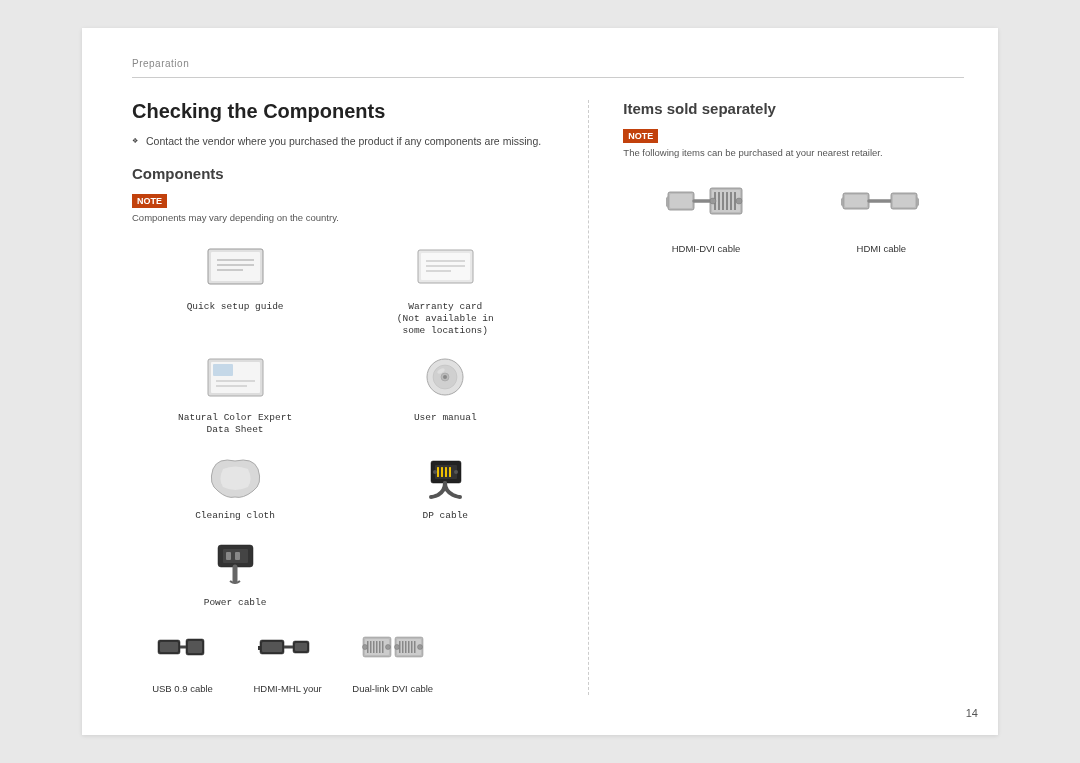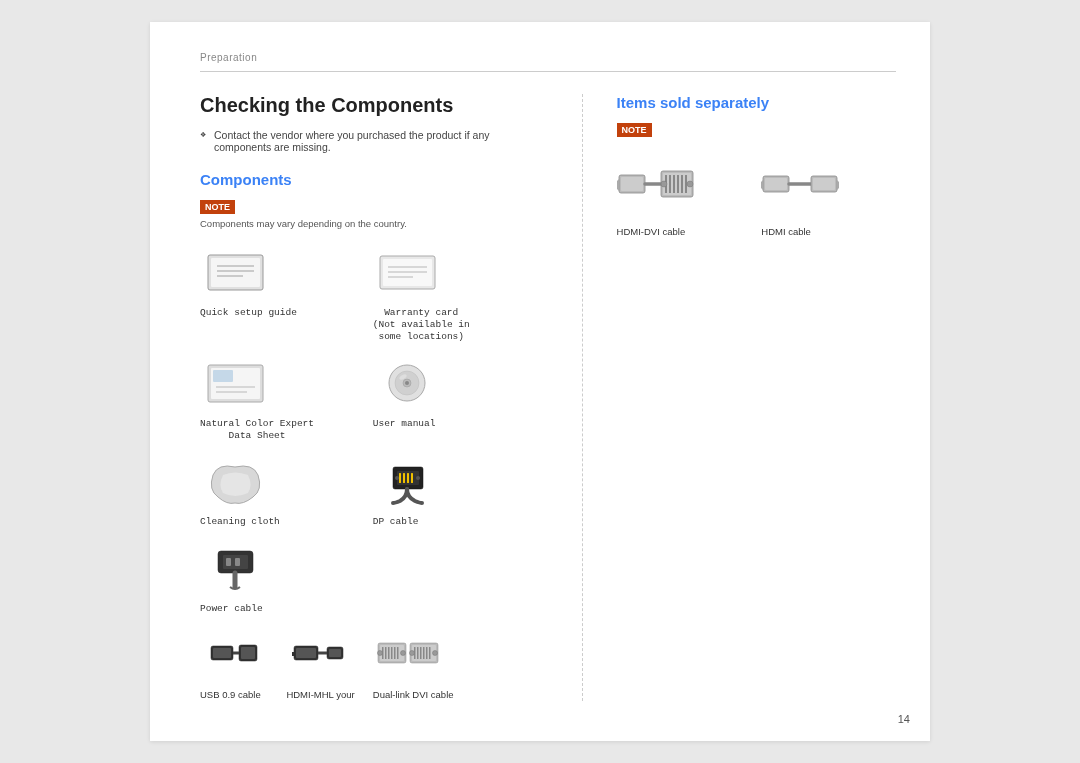"Preparation" .page { width: 780px -> 916px }
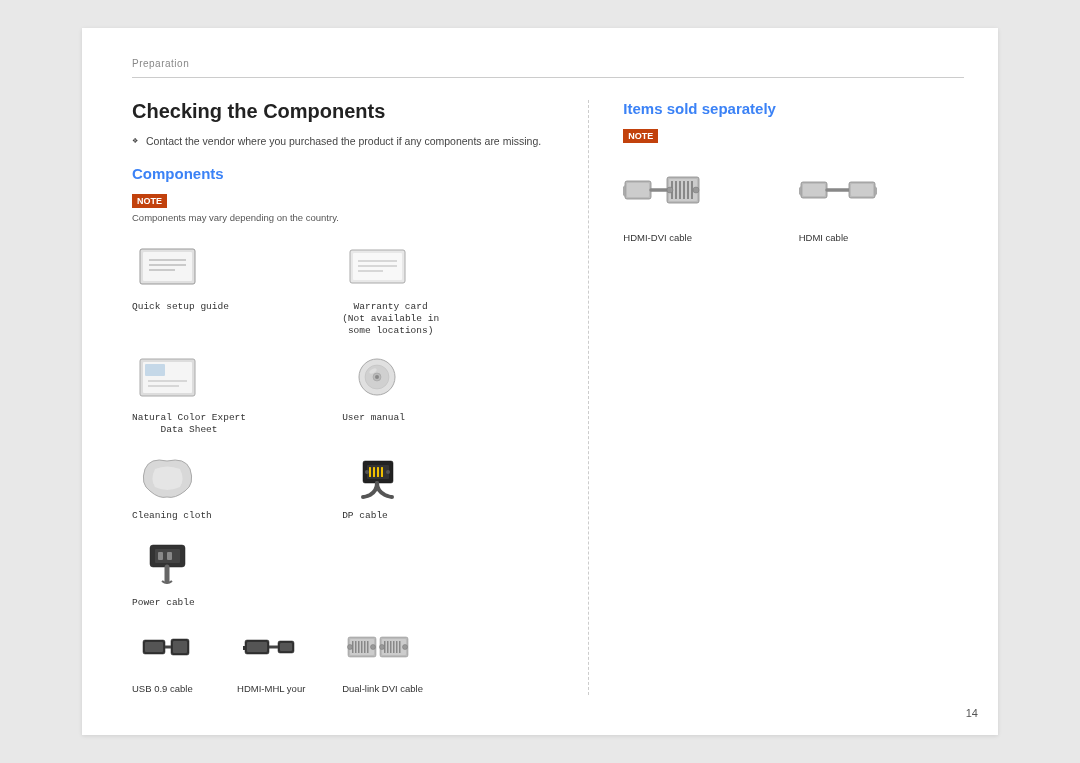"Items sold separately" .section-subtitle { color: #3b82f6 -> #404040 }
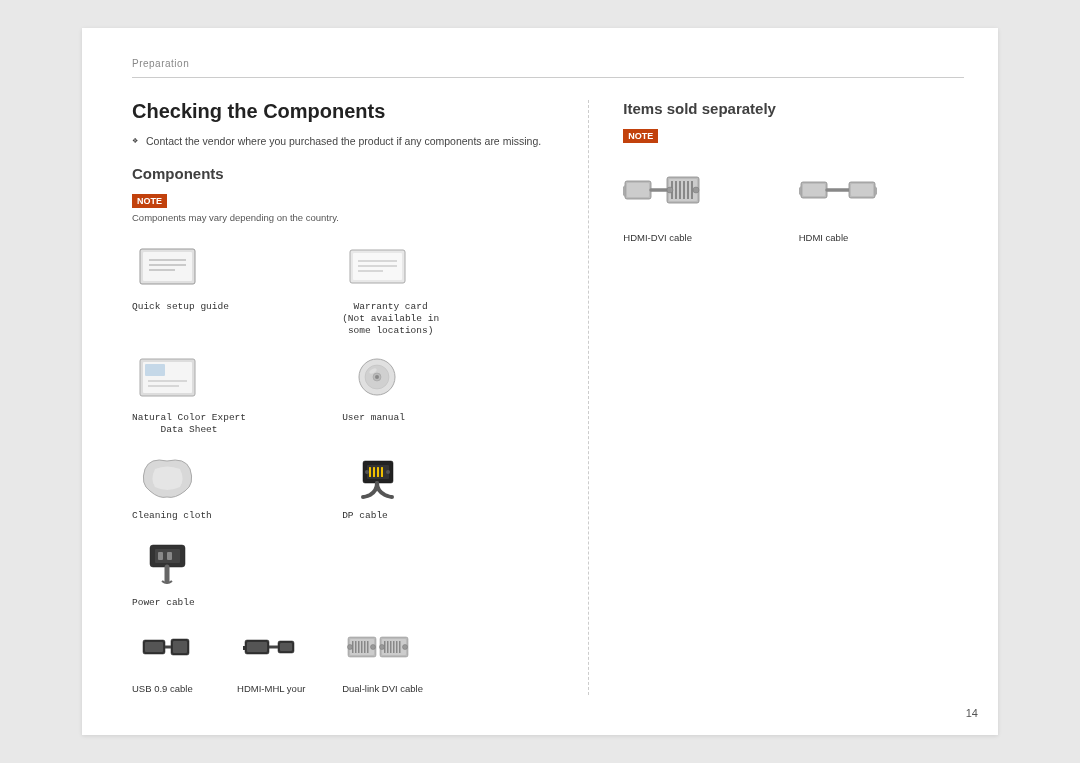"The following items can be" div.note-text { html: none -> <div>The following items can be purchased at your nearest retailer.</div> }
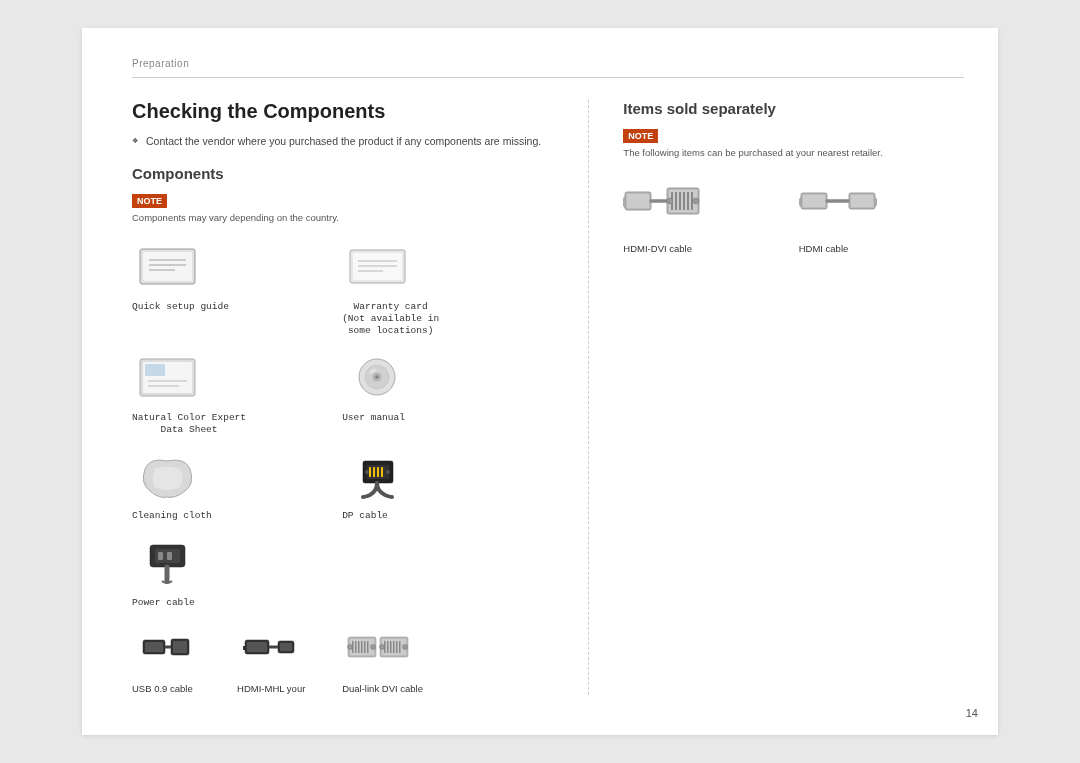"HDMI-DVI cable" .item-cell { align-items: flex-start -> center }
